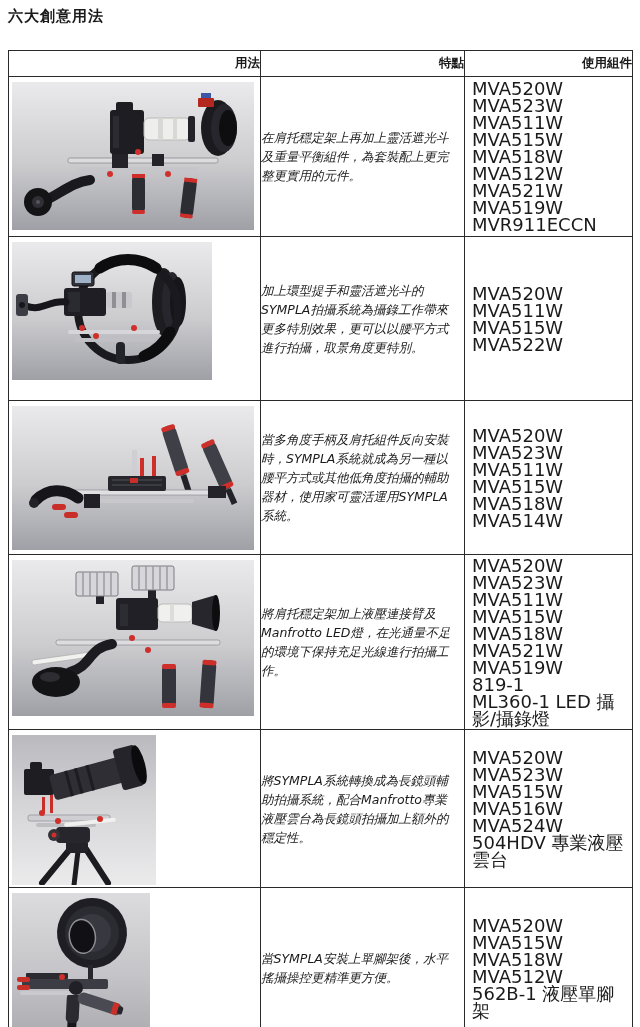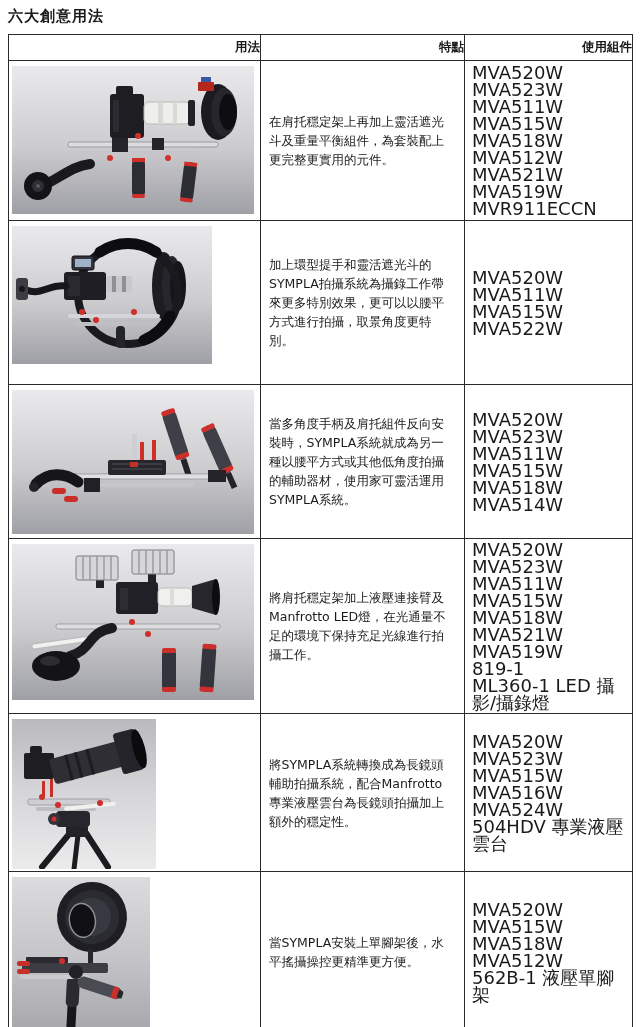"六大創意用法" h1.title { margin: 2px 0 8px 0 -> 2px 0 24px 0 }
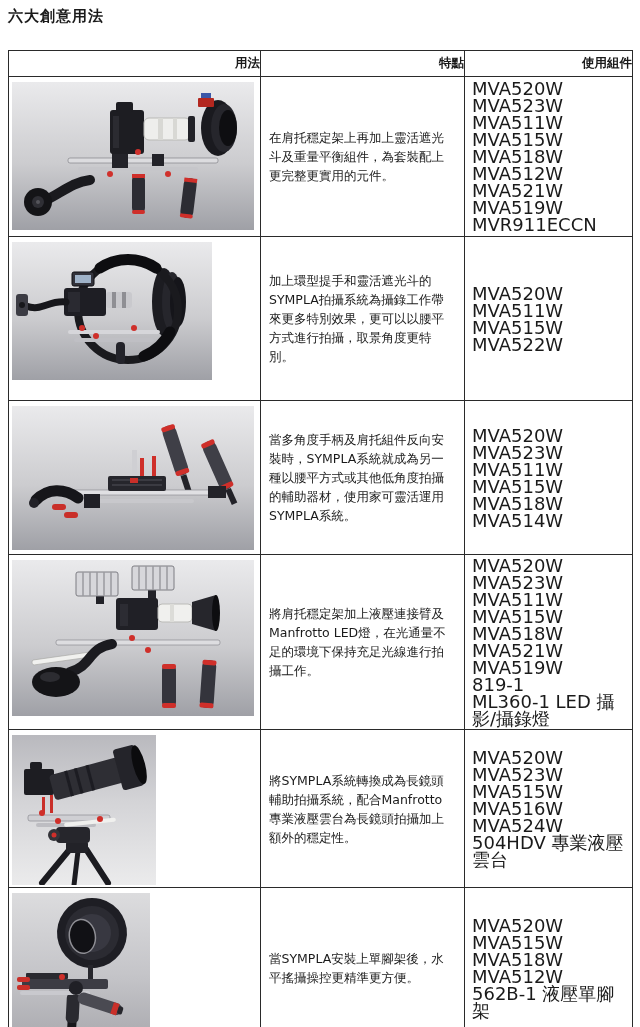"在肩托穩定架上再加上靈活遮光斗及重量平衡組件，為套裝配上更完整更實用的元件。" td.cell-feature { font-style: none -> italic; padding: 2px 10px 2px 8px -> 2px 10px 2px 0 }
